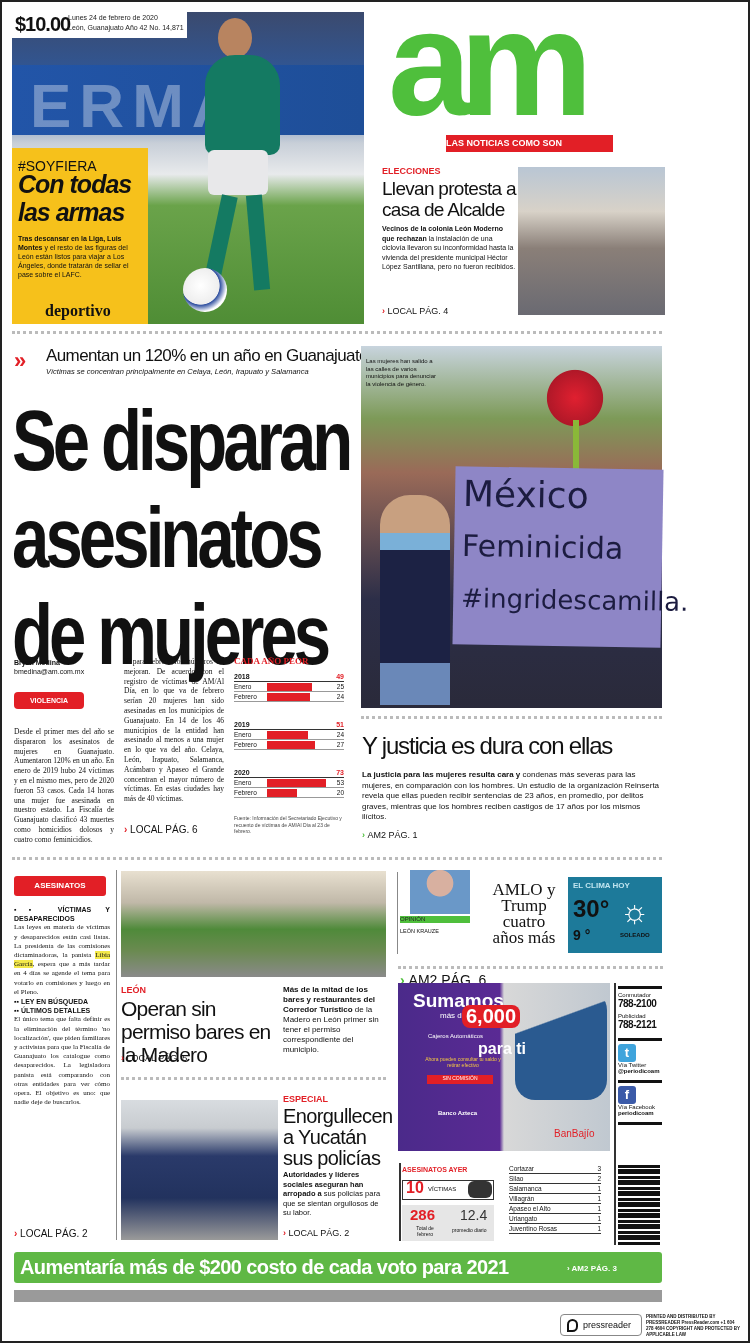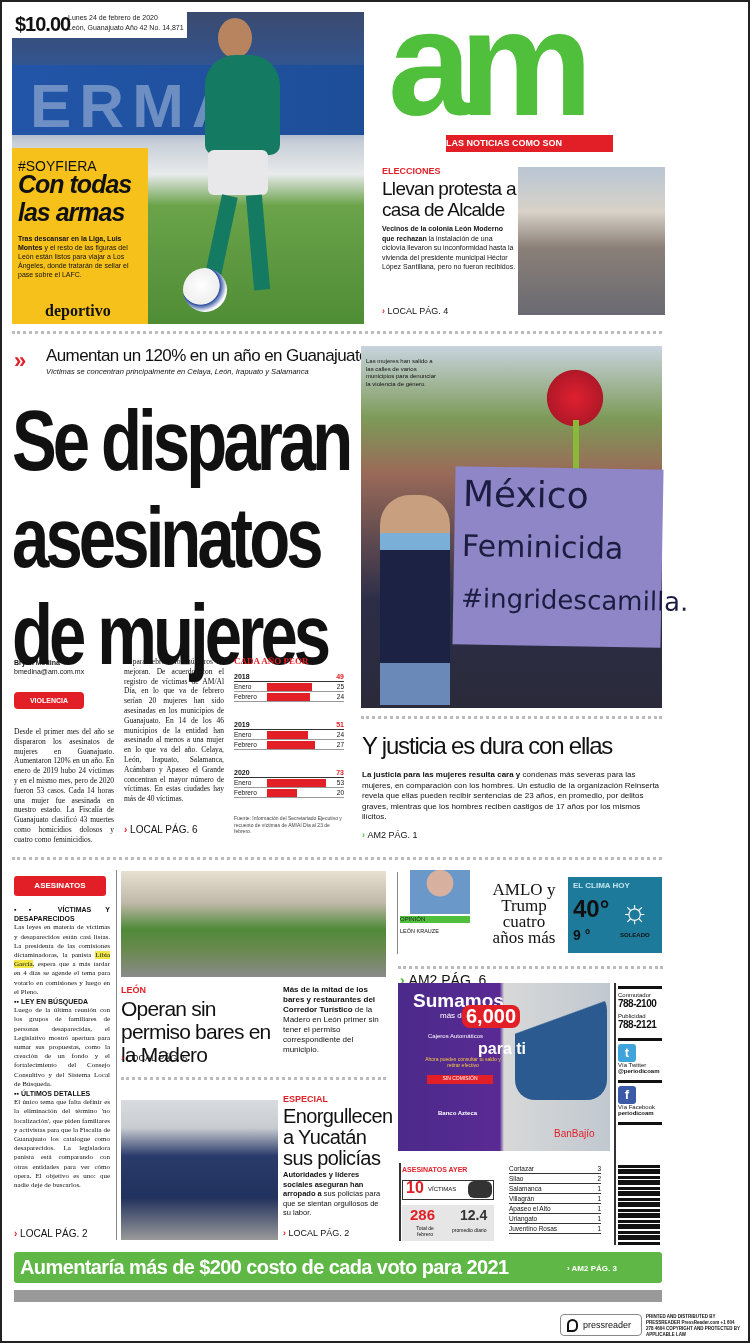"40°" div.abs { text: 40 -> 30 }
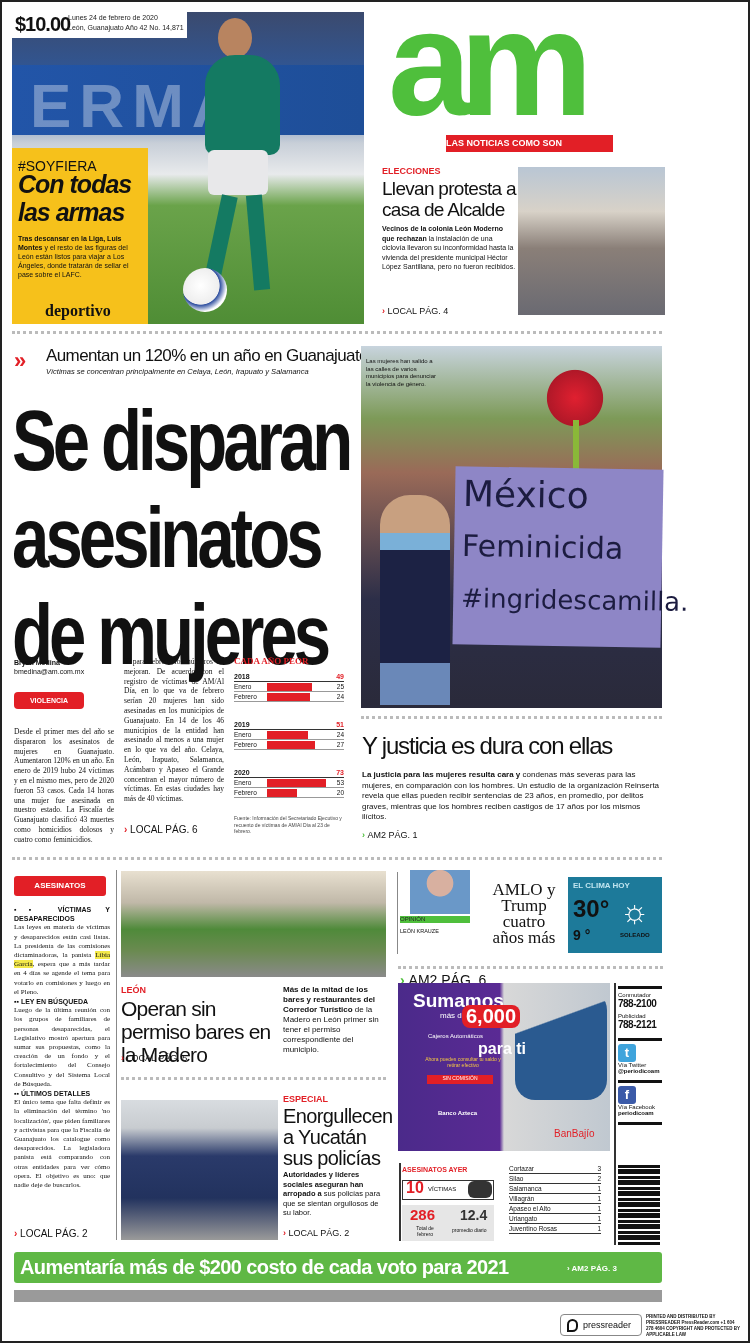"Luego de la última reunión" div { html: <div>Luego de la última reunión con los grupos de familiares de personas desaparecidas, el Legislativo mostró apertura para sumar sus propuestas, como la creación de un fondo y el fortalecimiento del Consejo Consultivo y del Sistema Local de Búsqueda.</div> -> none }
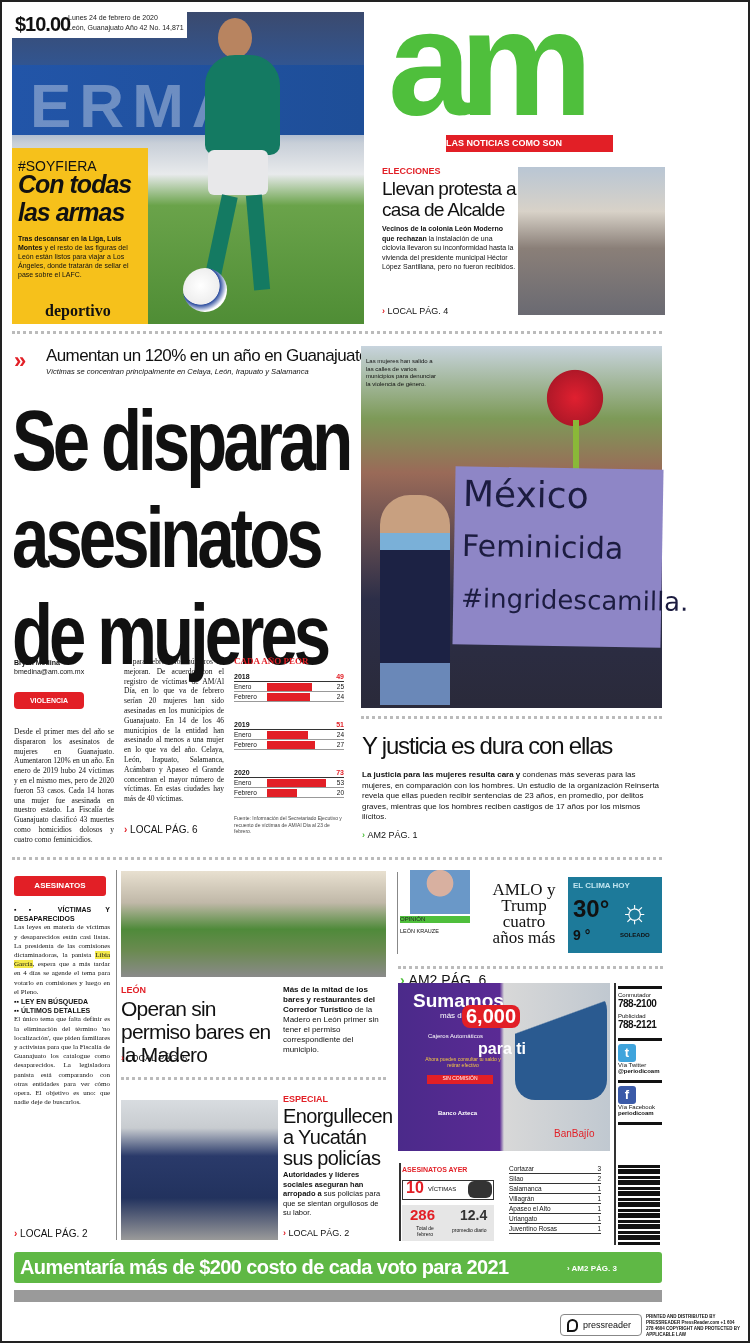"12.4" .asn-124 { font-weight: bold -> normal }
